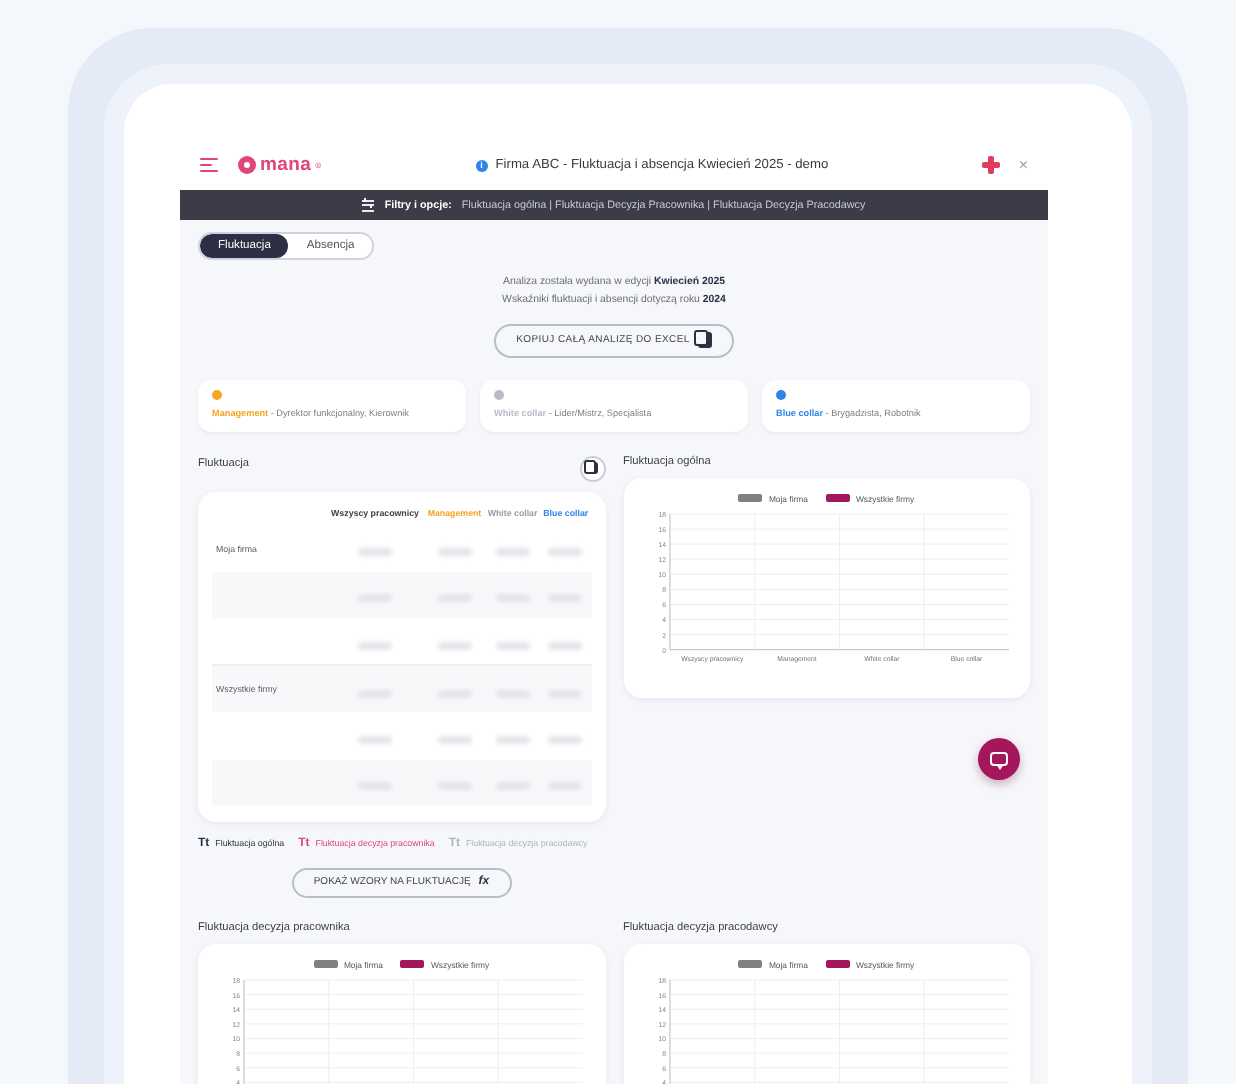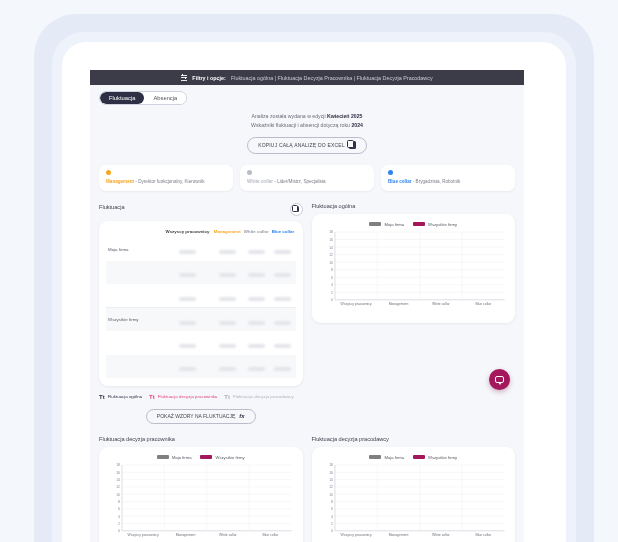"mana" div.appbar { html: none -> <div> <span> <i></i> <i></i> <i></i> </span> <span> <span></span> <span>mana</span> <span>®</span> </span> <span> <span>i</span> <span>Firma ABC - Fluktuacja i absencja Kwiecień 2025 - demo</span> </span> <span> <span></span> <span>×</span> </span> </div> }
